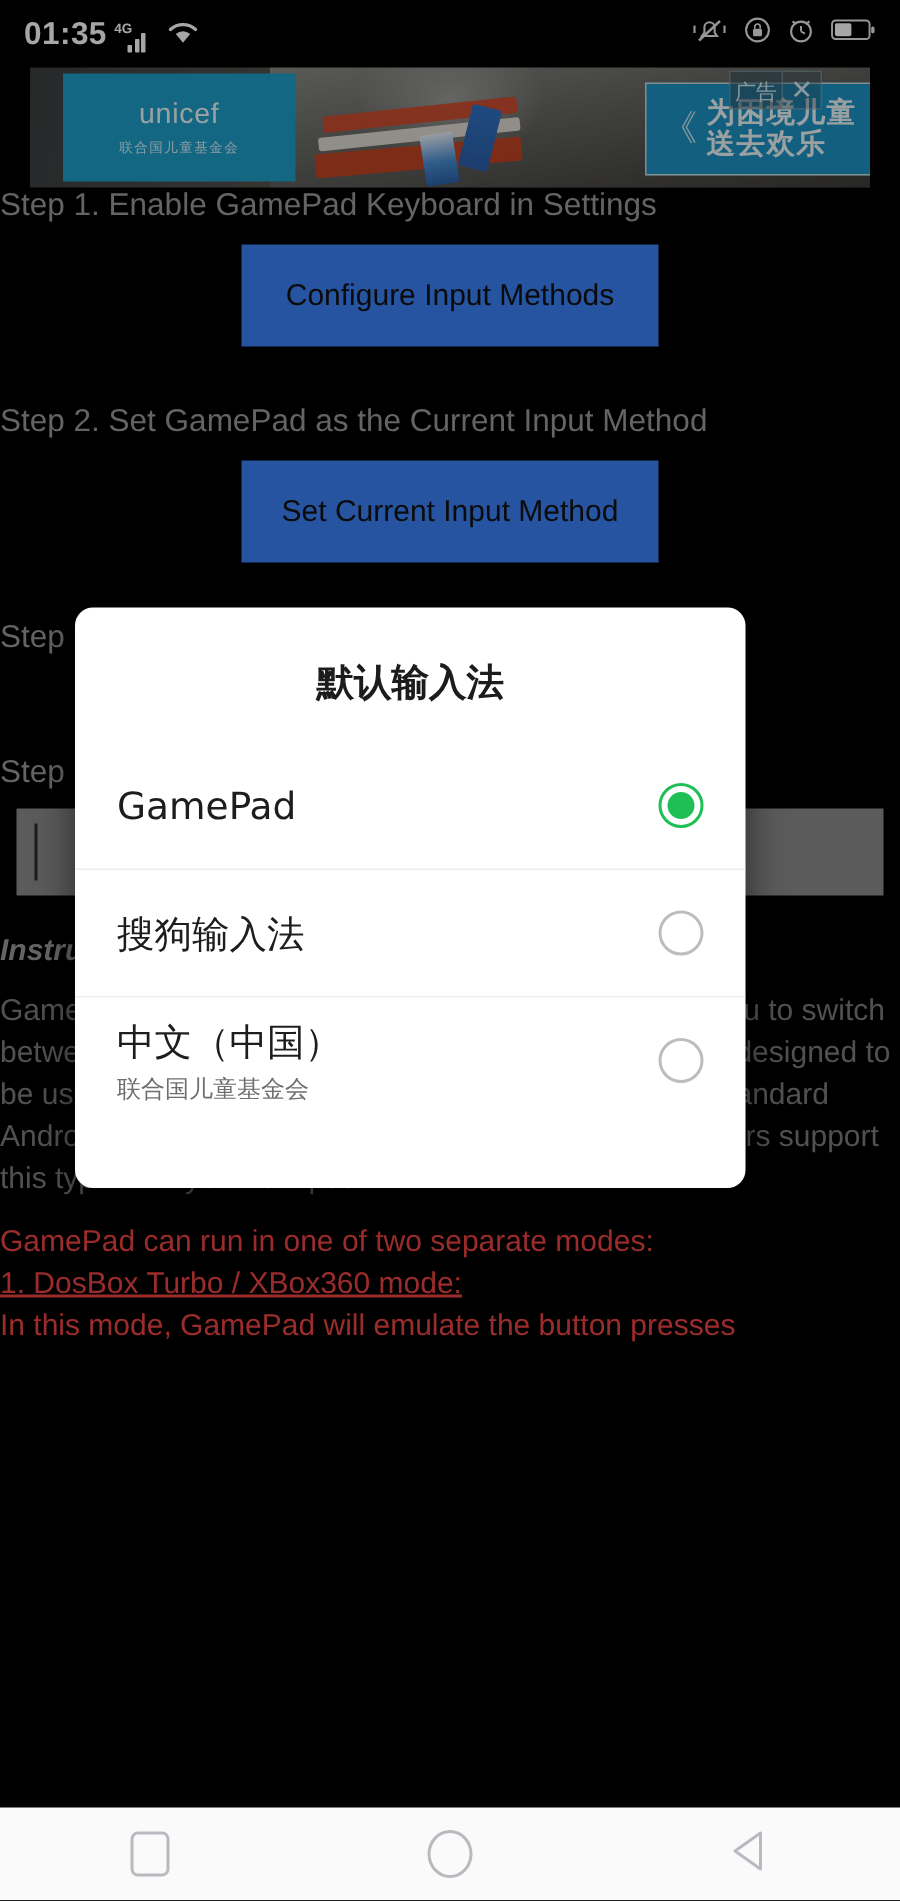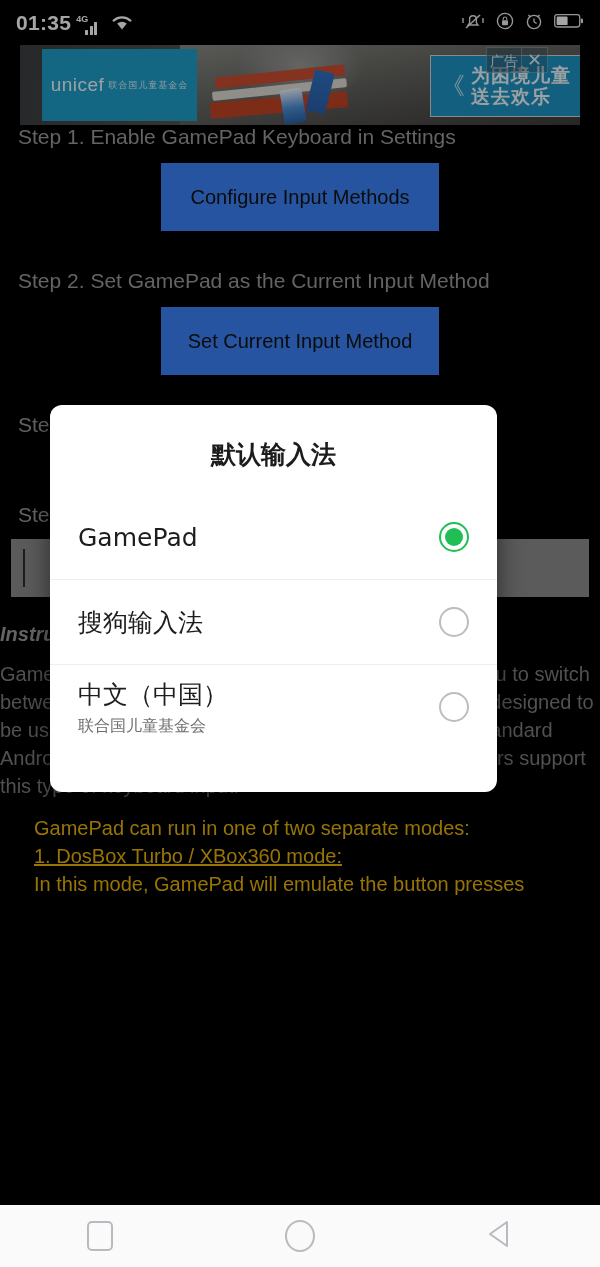"unicef" .ad-unicef { flex-direction: row -> column }
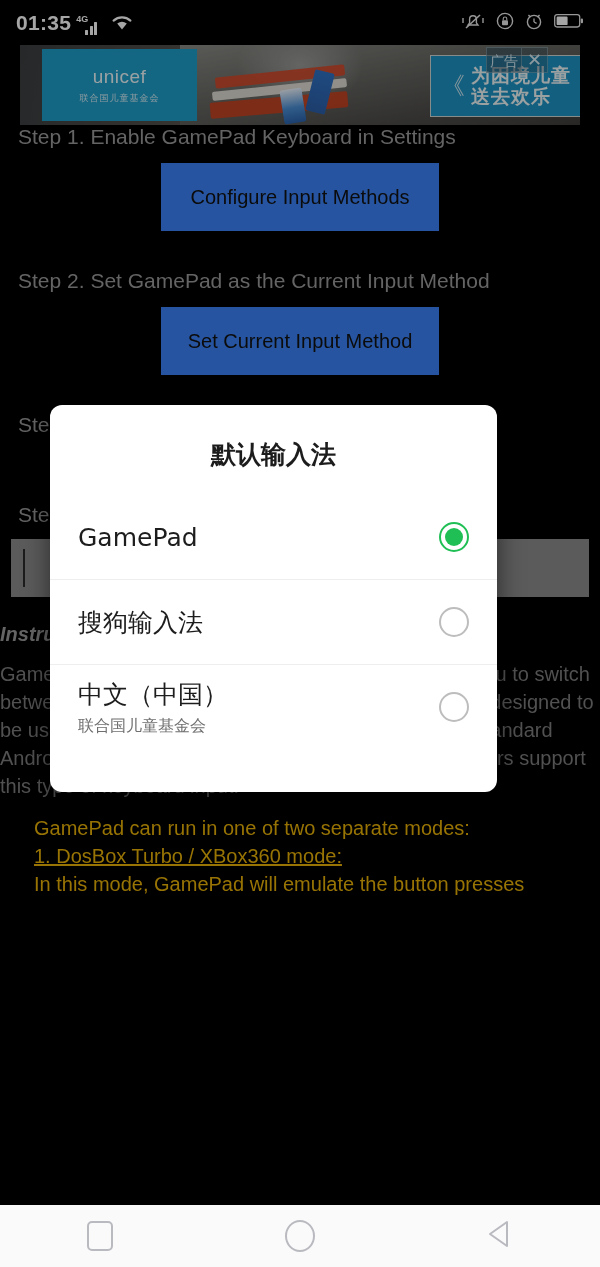"Step 1. Enable GamePad Keyboard" .step-line { padding: 0 18px -> 0 0 }
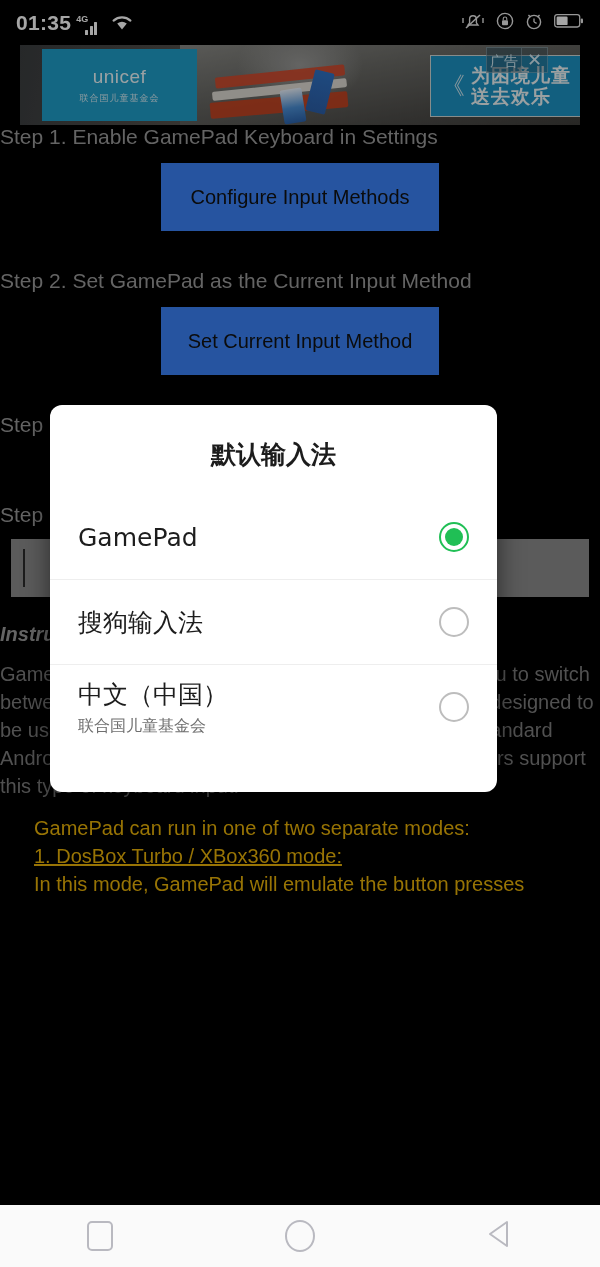"GamePad can run in one" .para-dim2 { color: #eab308 -> #ef4444; margin-left: 34px -> none }
